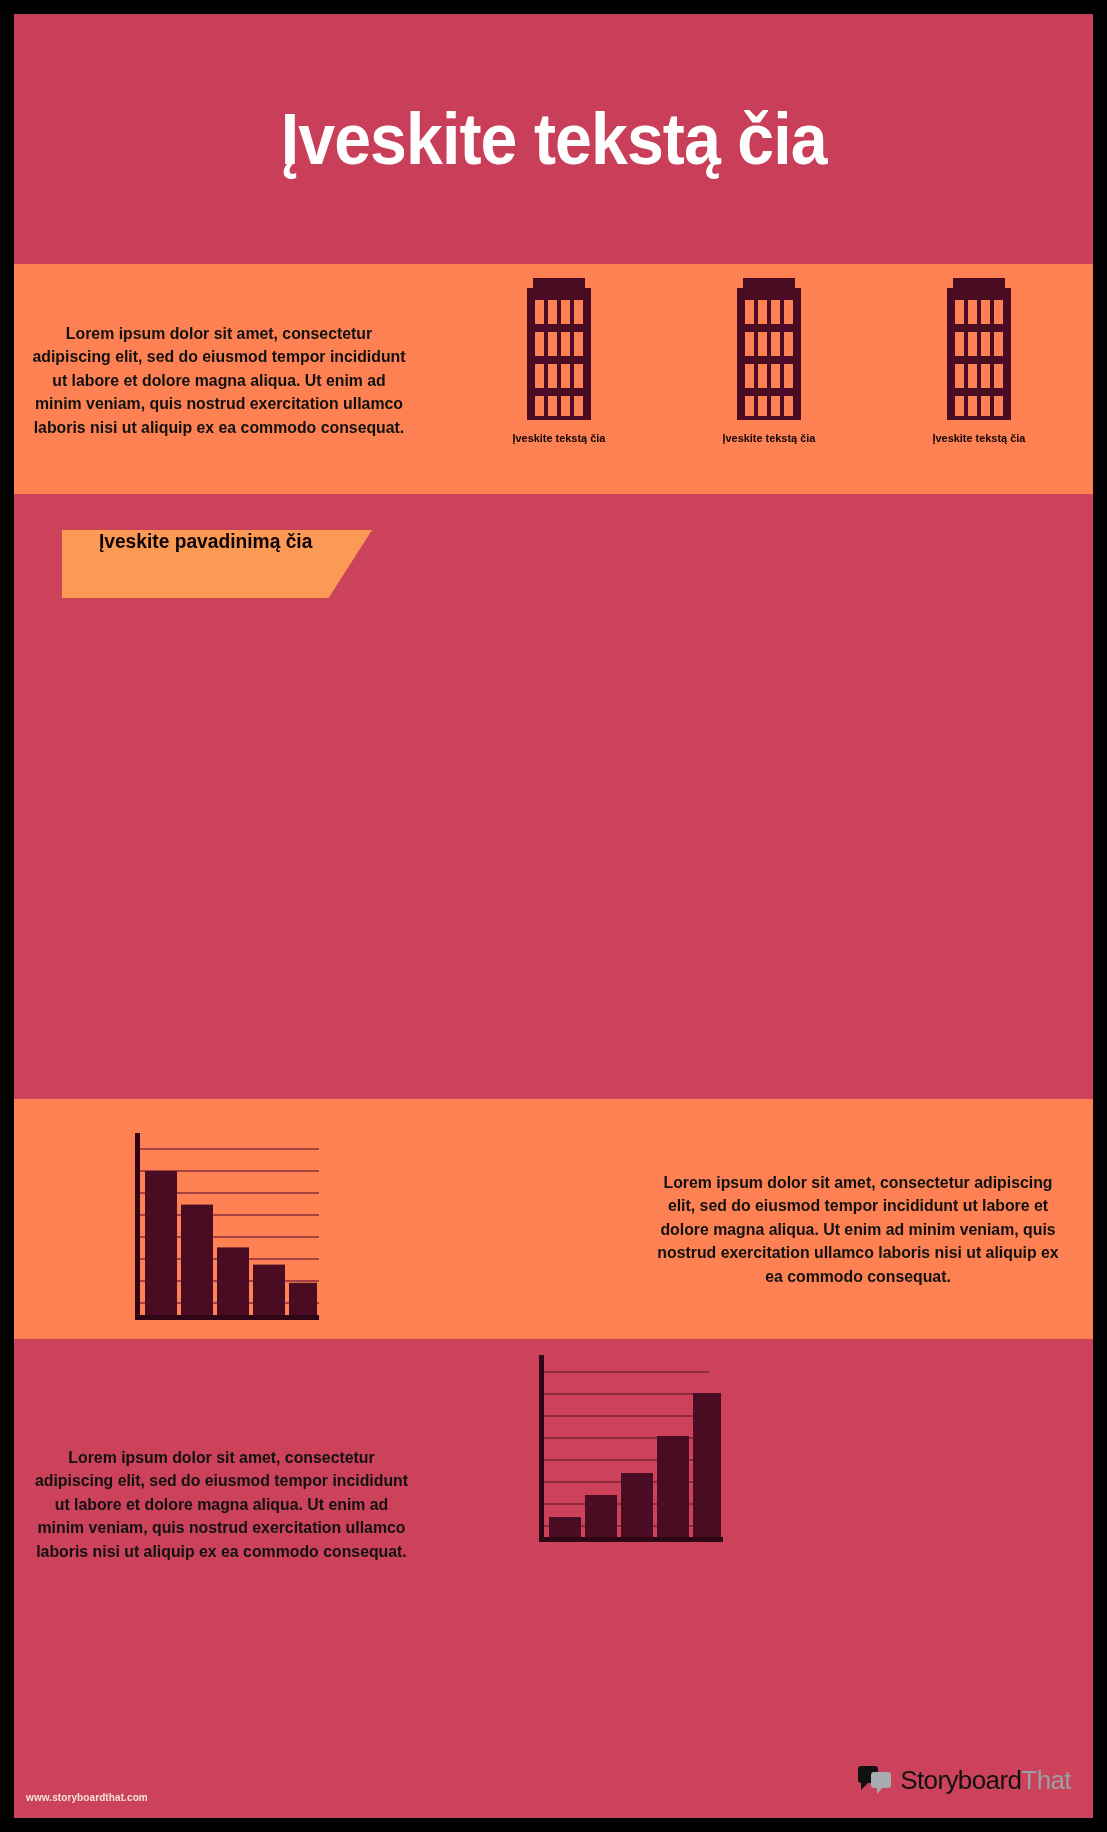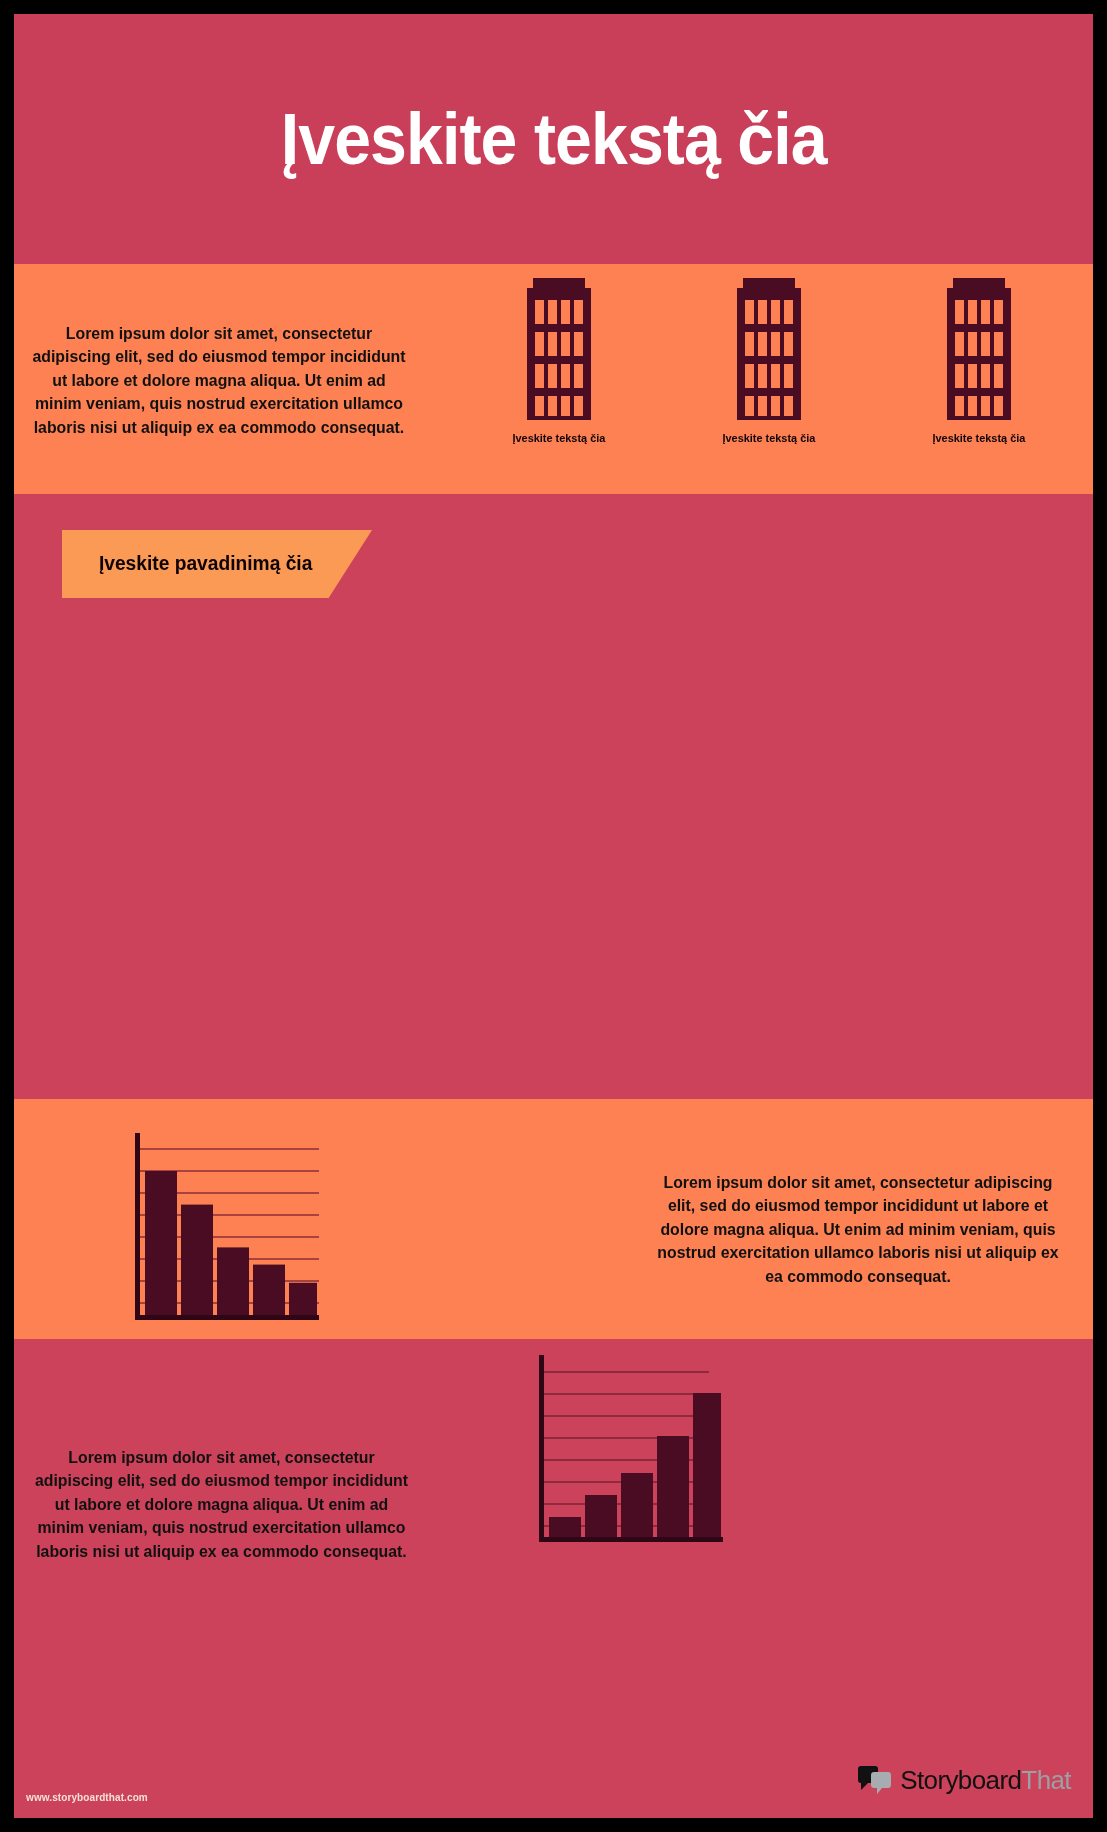"Įveskite pavadinimą čia" .ribbon { align-items: center -> none }
